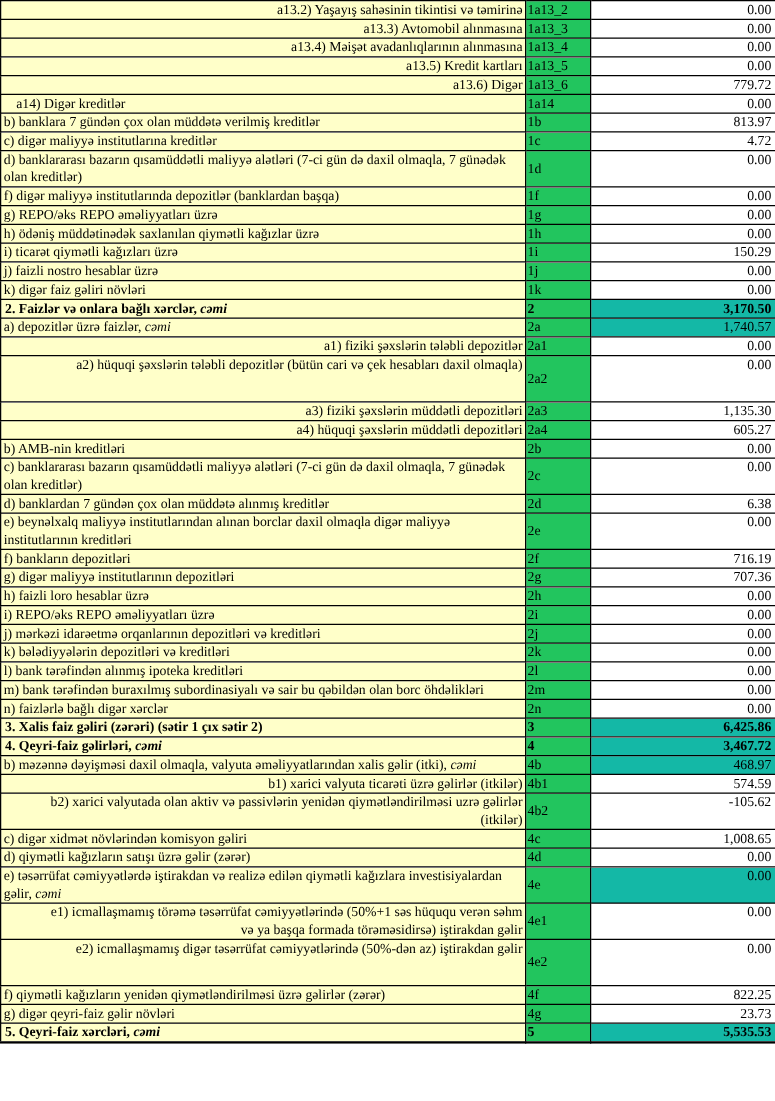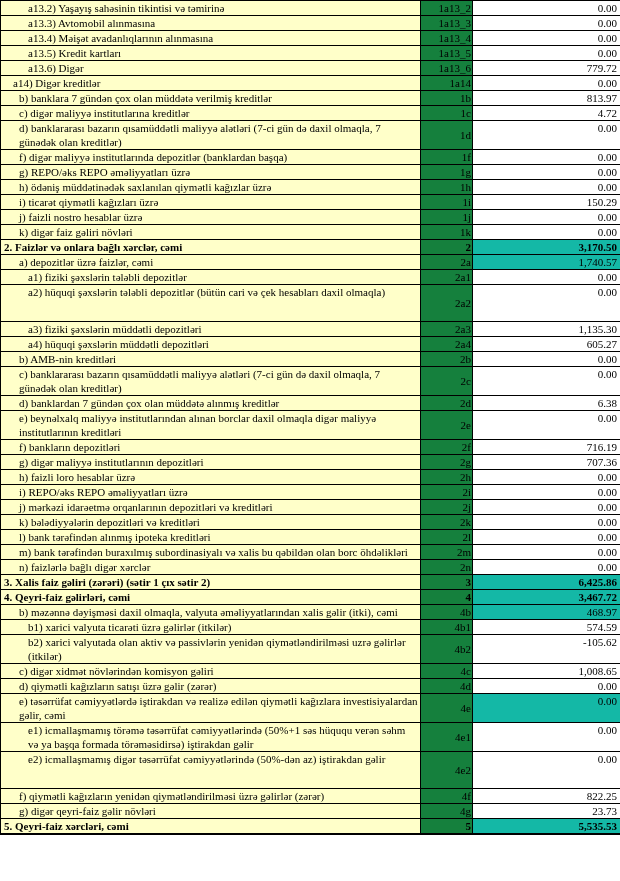"a13.2) Yaşayış sahəsinin tikintisi və" td.desc.ind3 { text-align: none -> right }
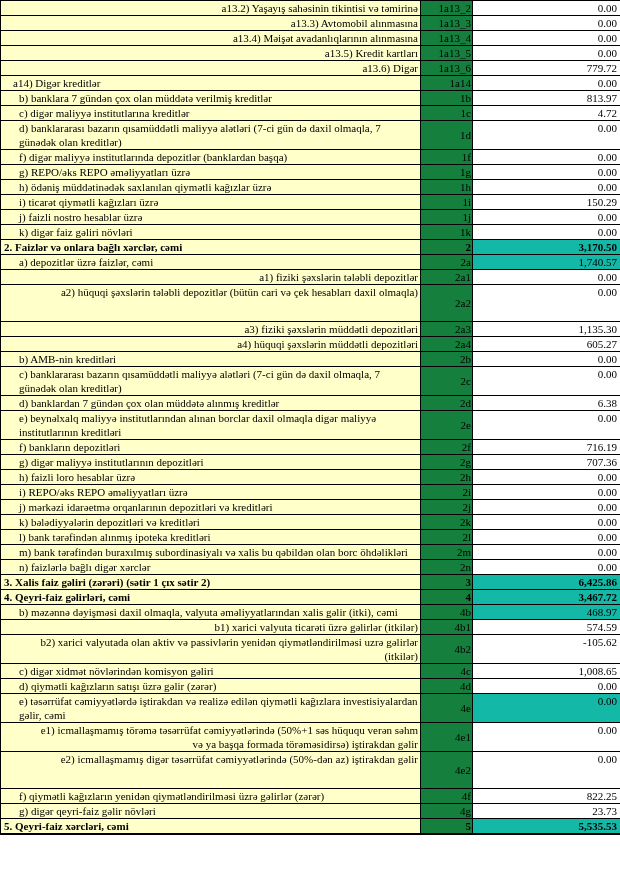"1a13_2" td.code { background: #15803d -> #22c55e; text-align: right -> left }
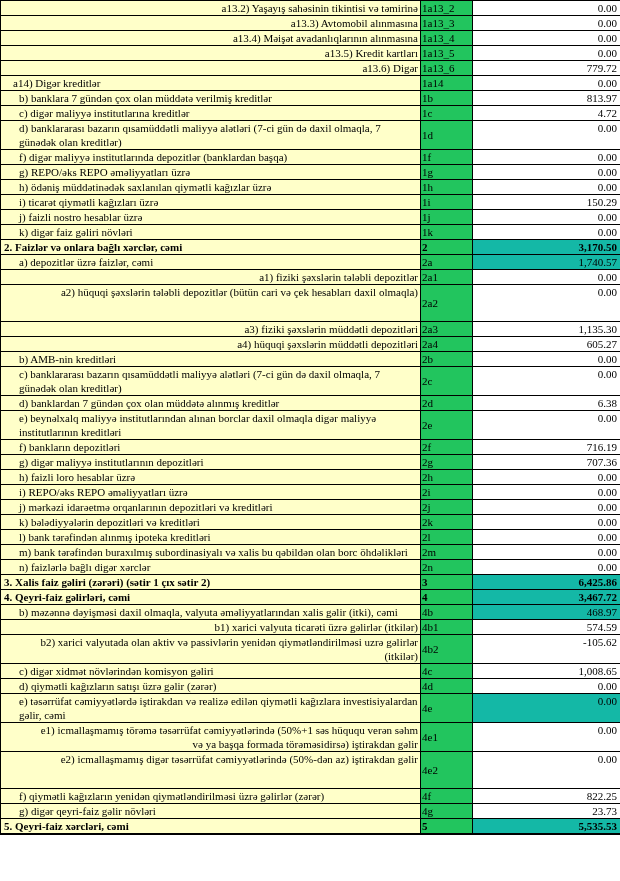"b) banklara 7 gündən çox" td.desc.ind1 { padding-left: 18px -> 2px }
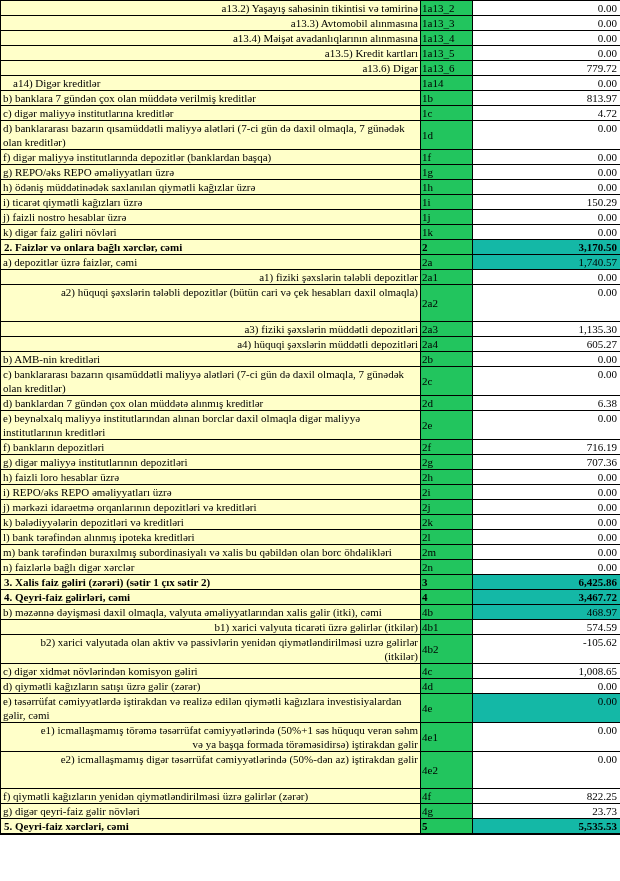"cəmi" .lbl-italic { font-style: none -> italic }
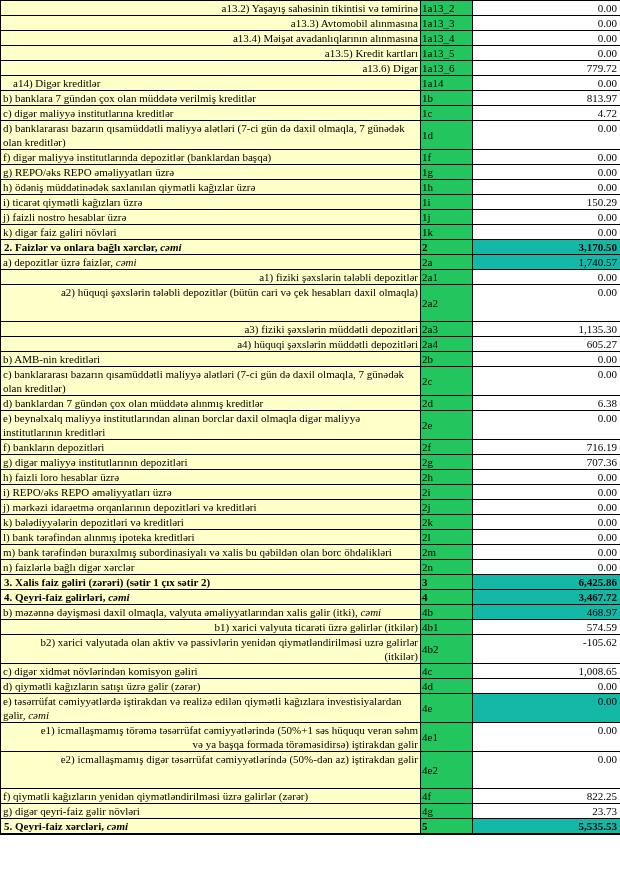"m) bank tərəfindən buraxılmış" span.lbl { text: xalis -> sair }
